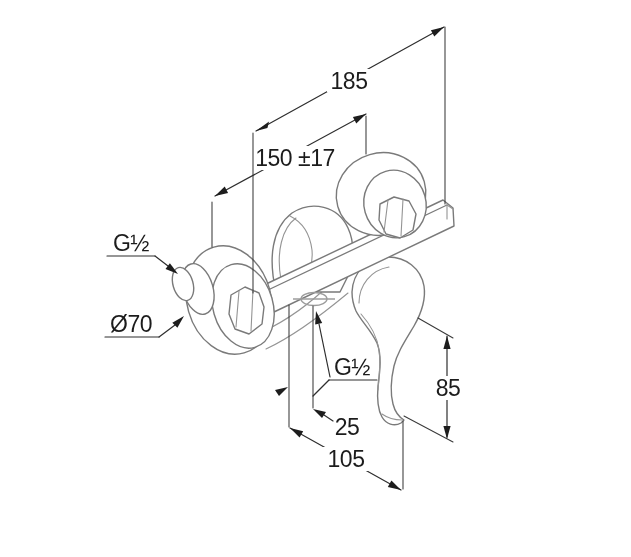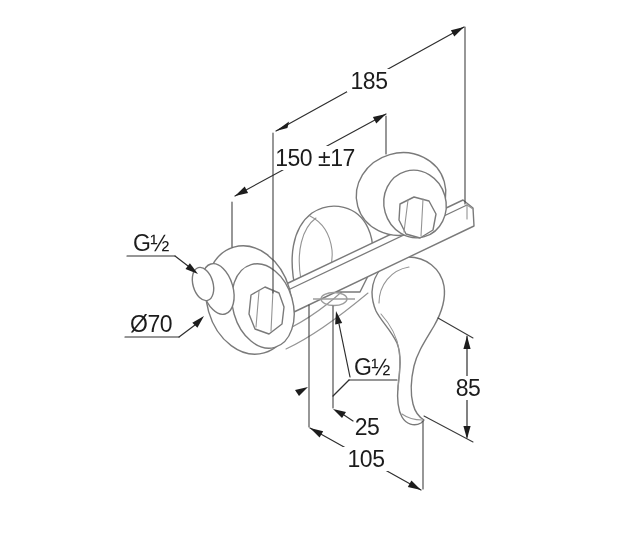"185" .page { margin-left: 20px -> none }
